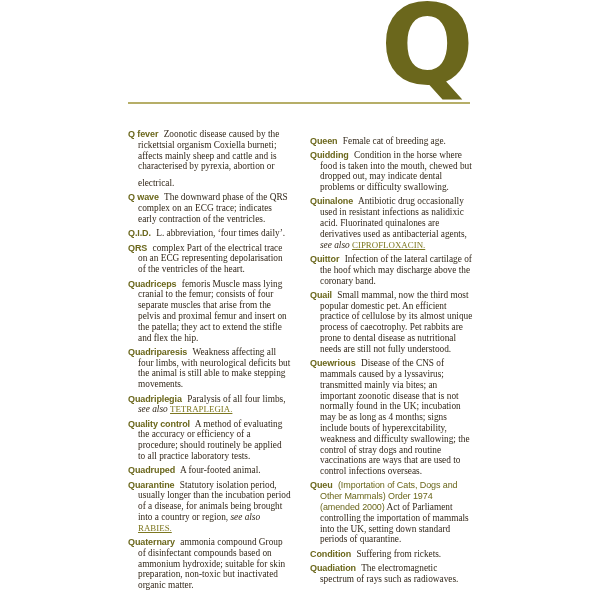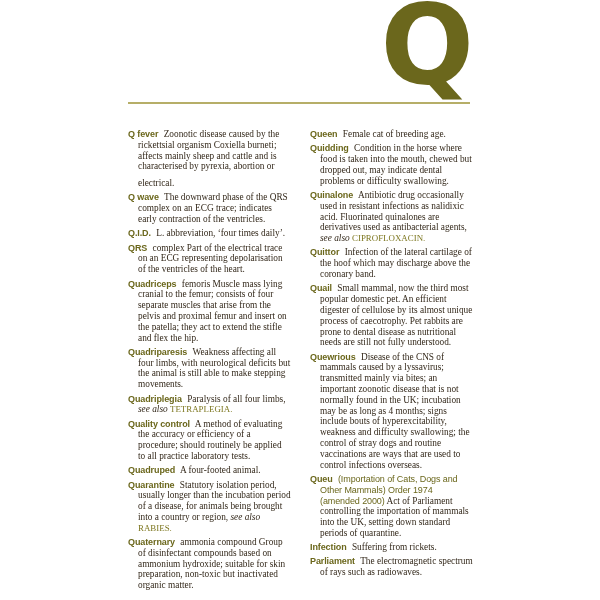"Q fever Zoonotic disease caused" .columns { align-items: flex-start -> center }
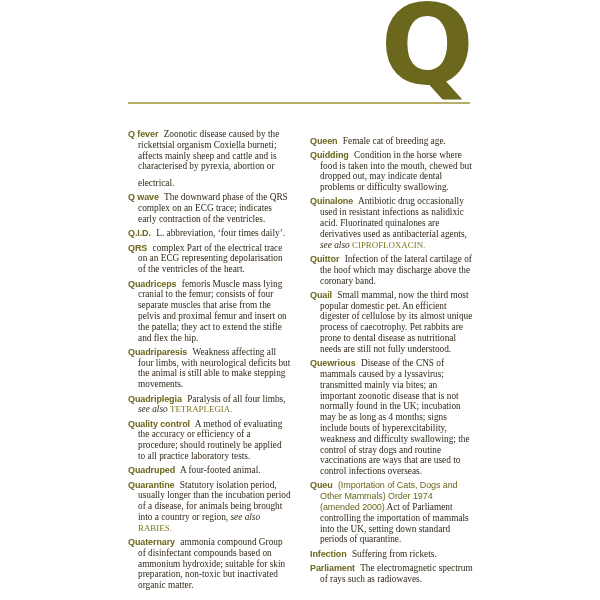"CIPROFLOXACIN." .xref { text-decoration: none -> underline }
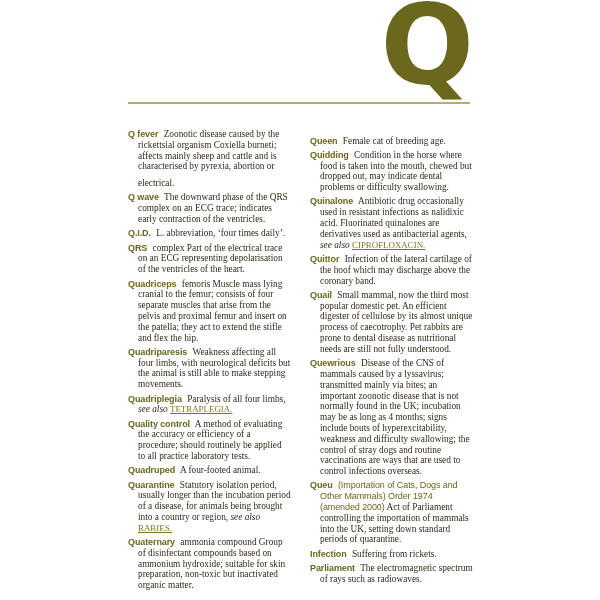"Small mammal, now the third" span { text: digester -> practice }
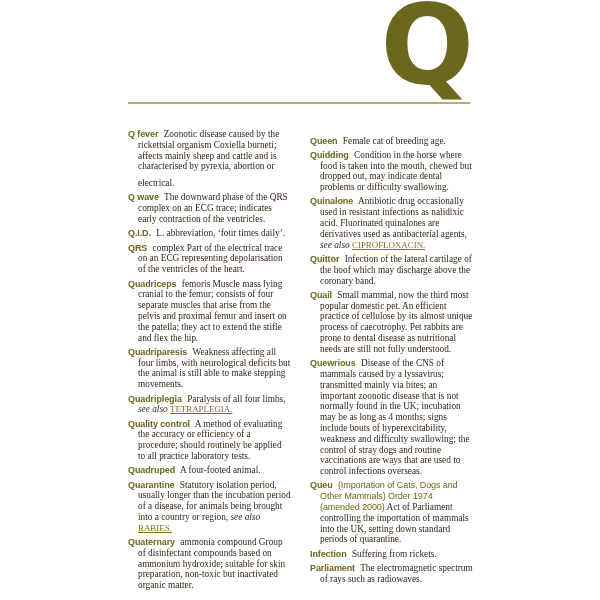"Infection" span.term { text: Infection -> Condition }
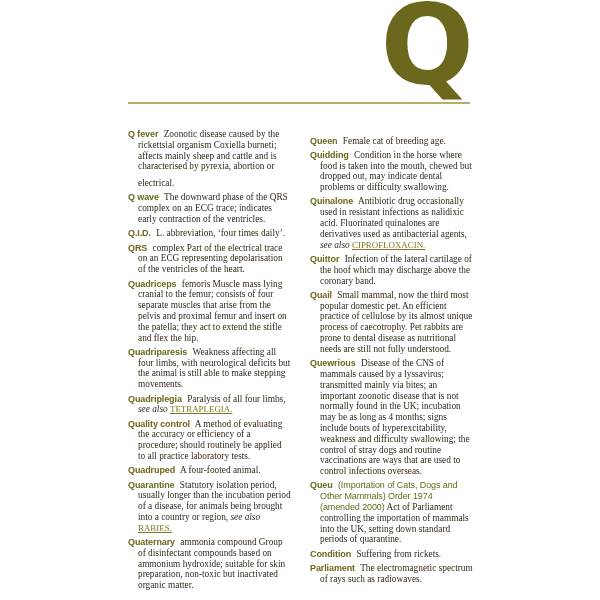"Parliament" span.term { text: Parliament -> Quadiation }
